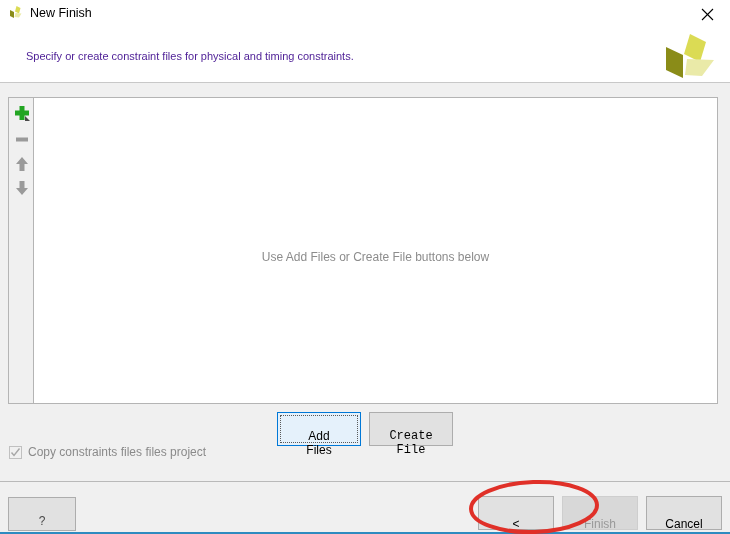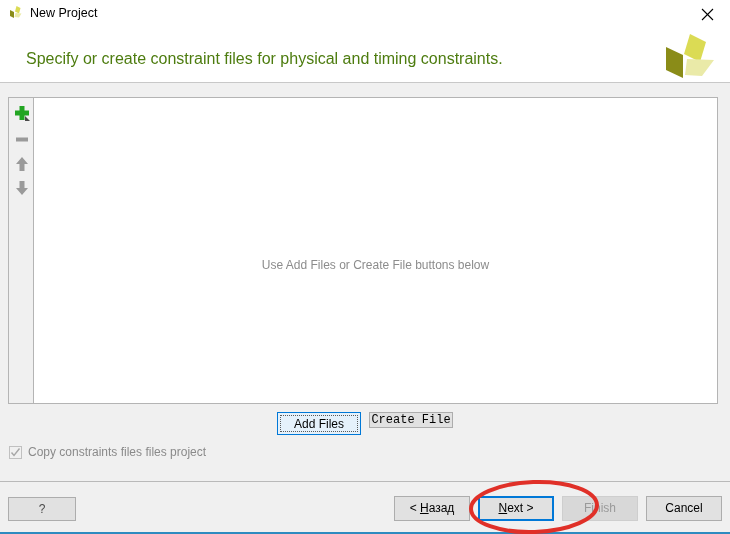"New Project" span { text: Project -> Finish }
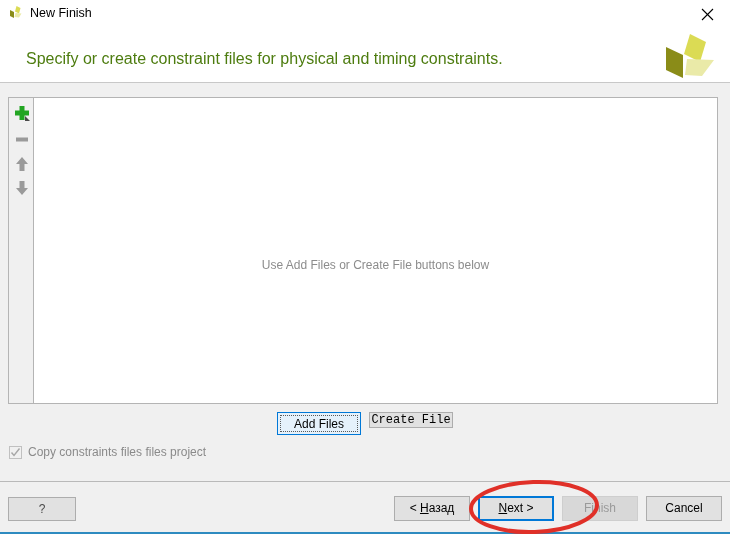"Specify or create constraint files" #header-subtitle { color: #4d7c0f -> #4c1d95; font-size: 16px -> 11px }
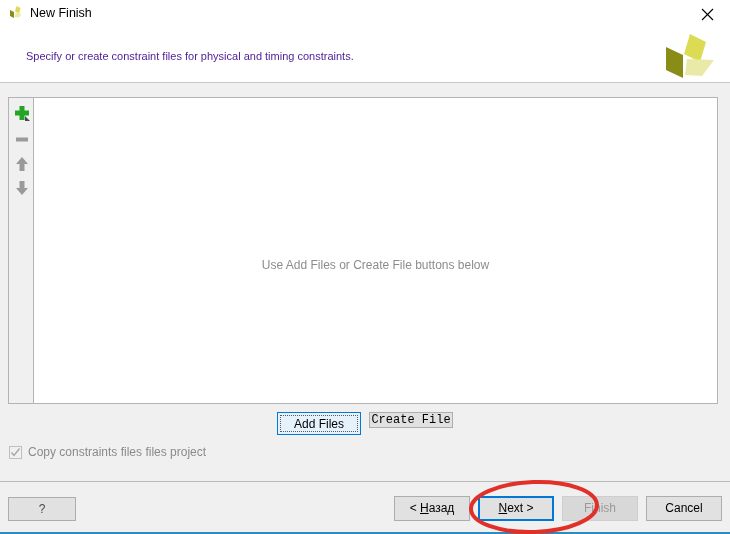"Use Add Files or Create" #list-placeholder { margin-top: 8px -> none }
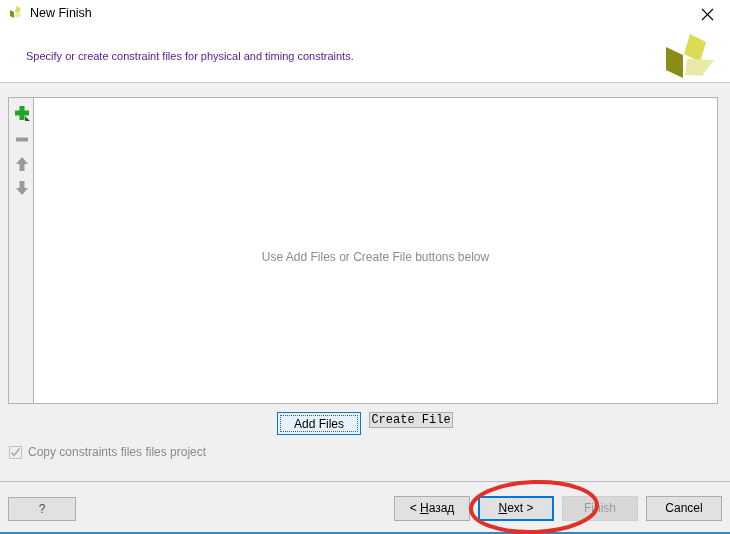"Add Files" .std-button { padding: 0 -> 16px }
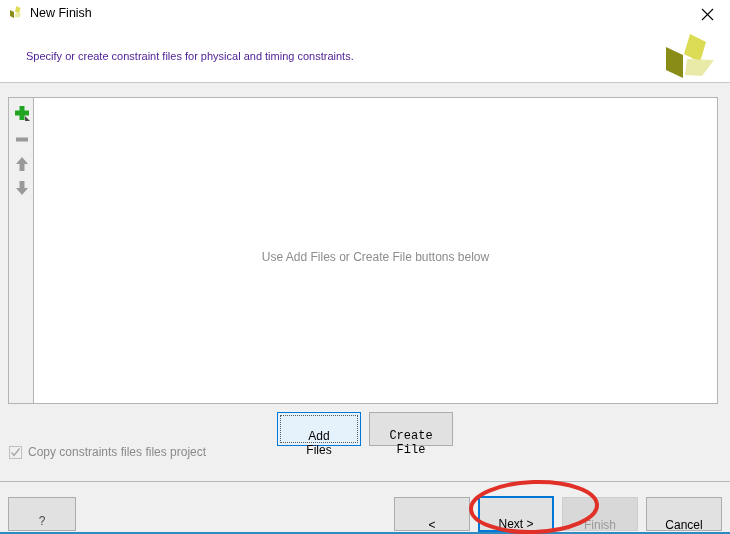"Next >" button.std-button { html: <button><span>N</span><span>ext &gt;</span></button> -> none }
